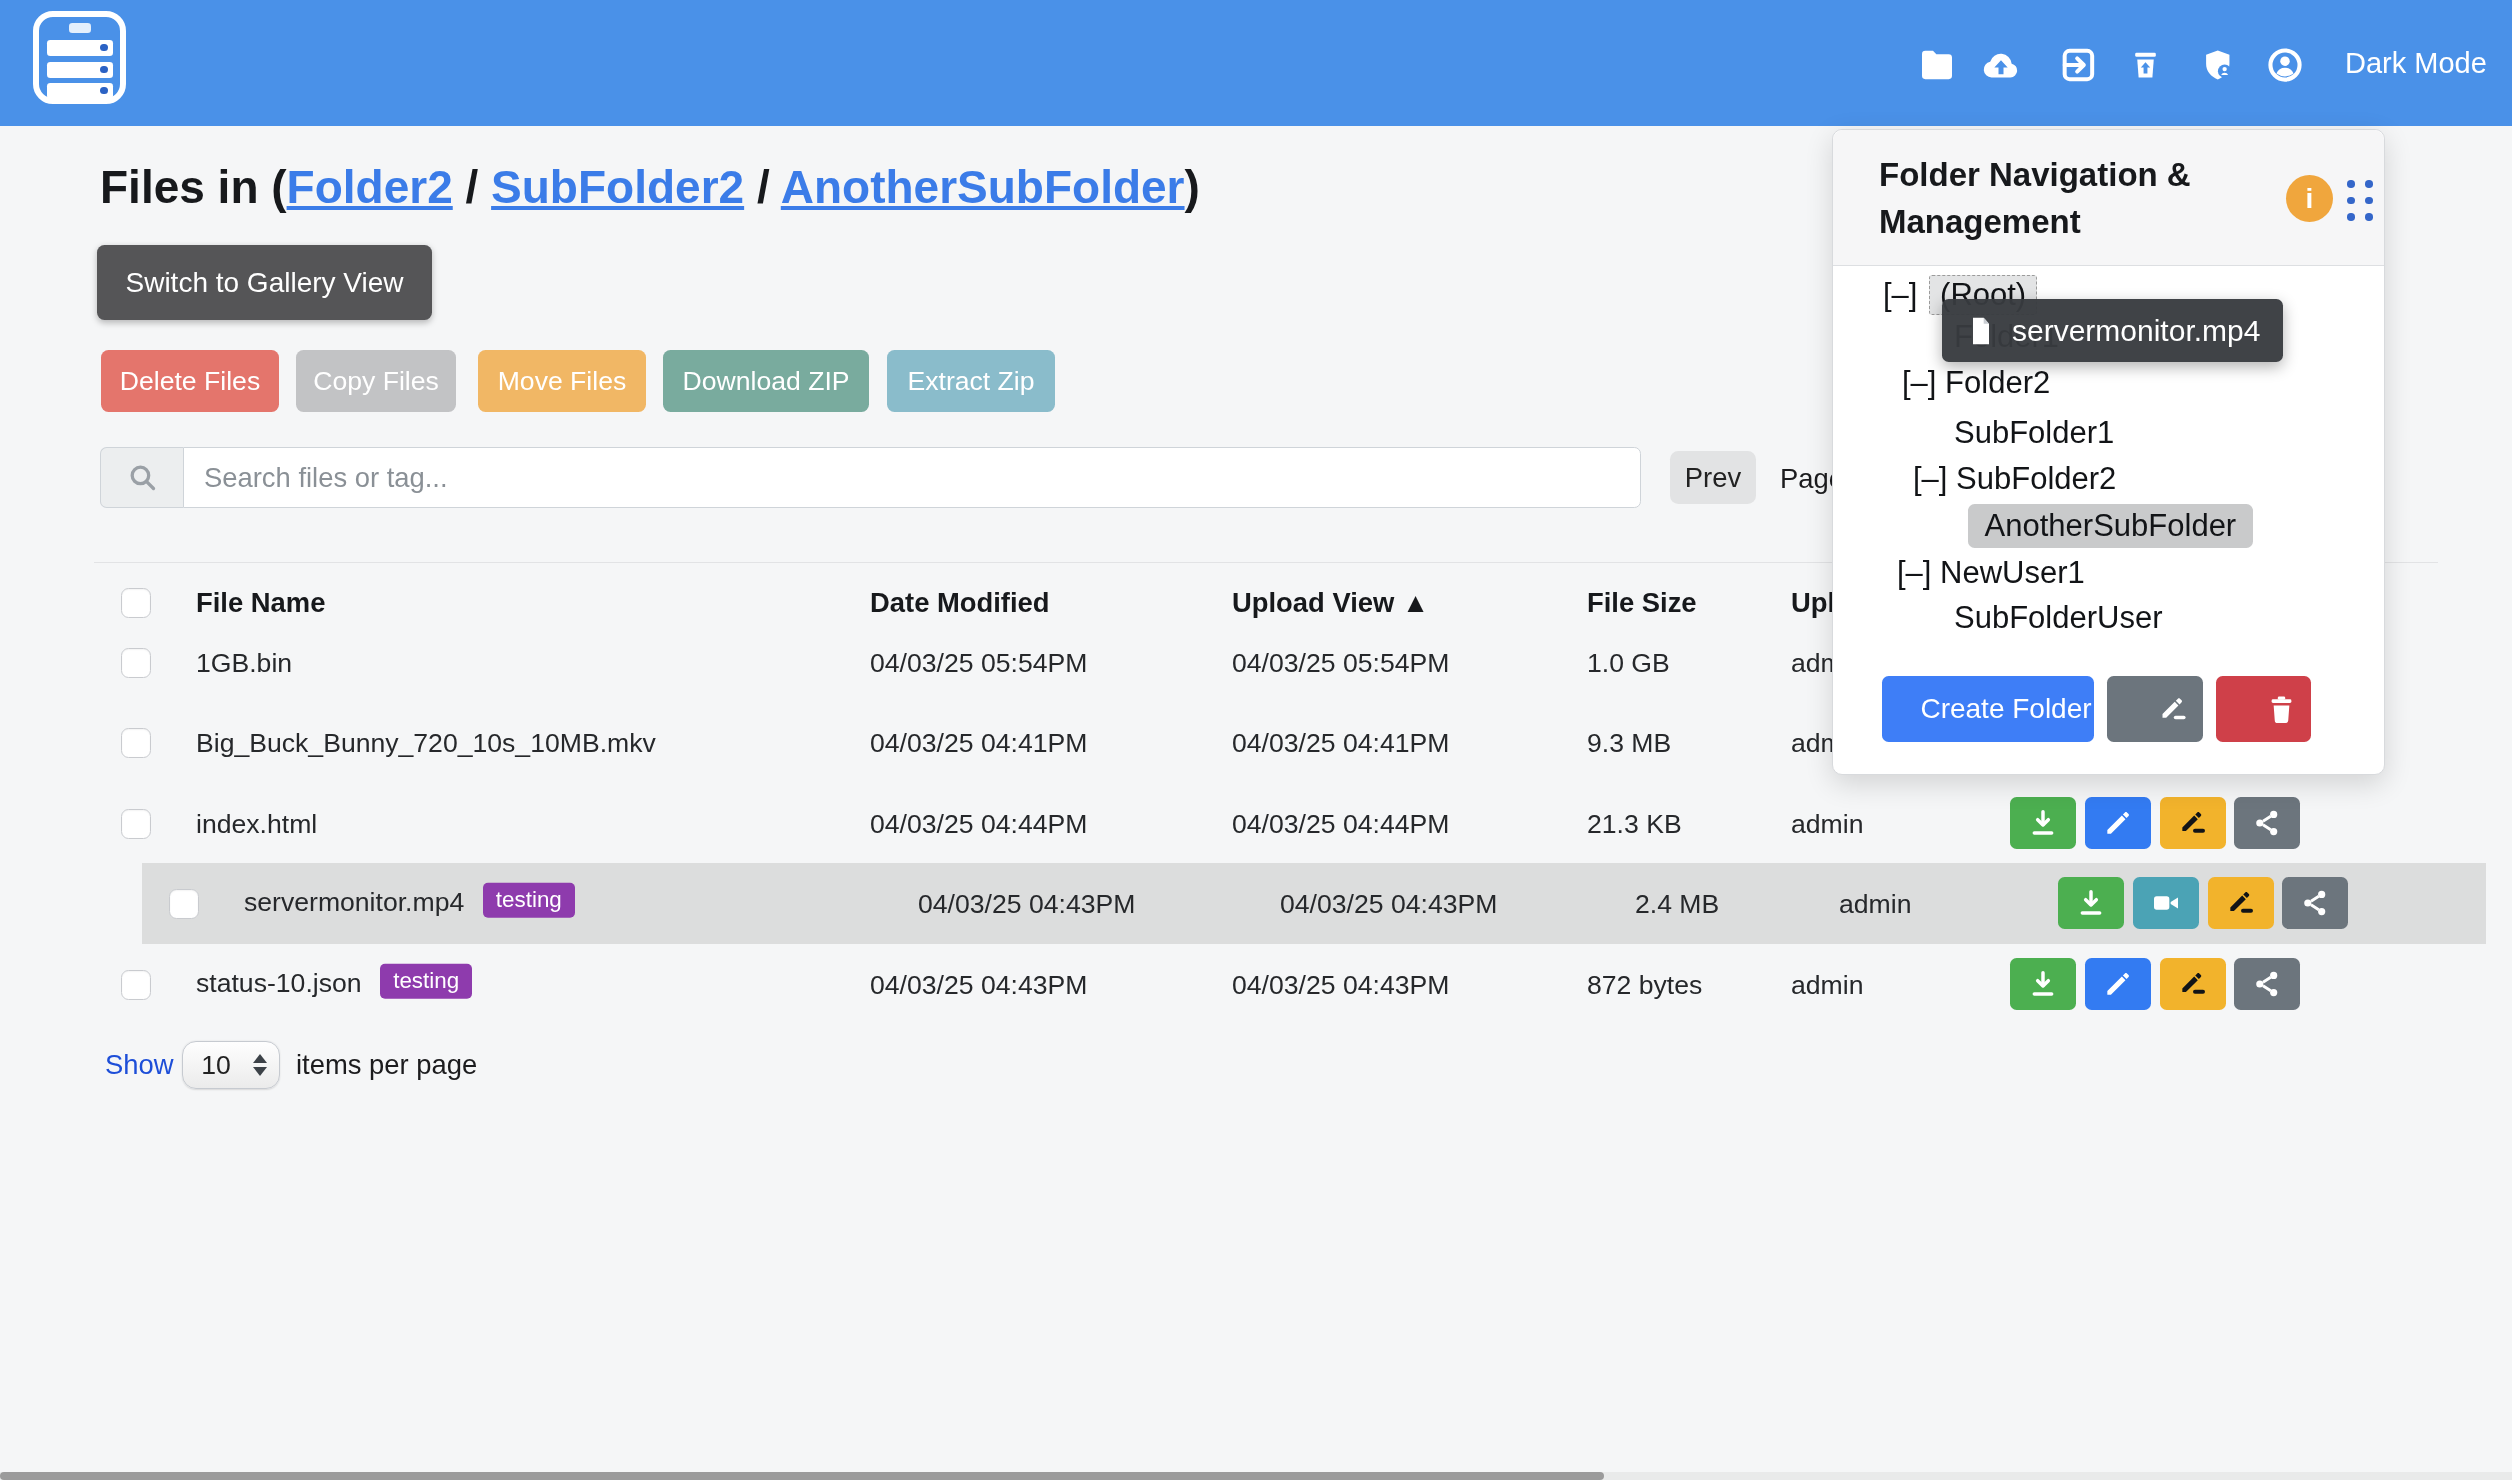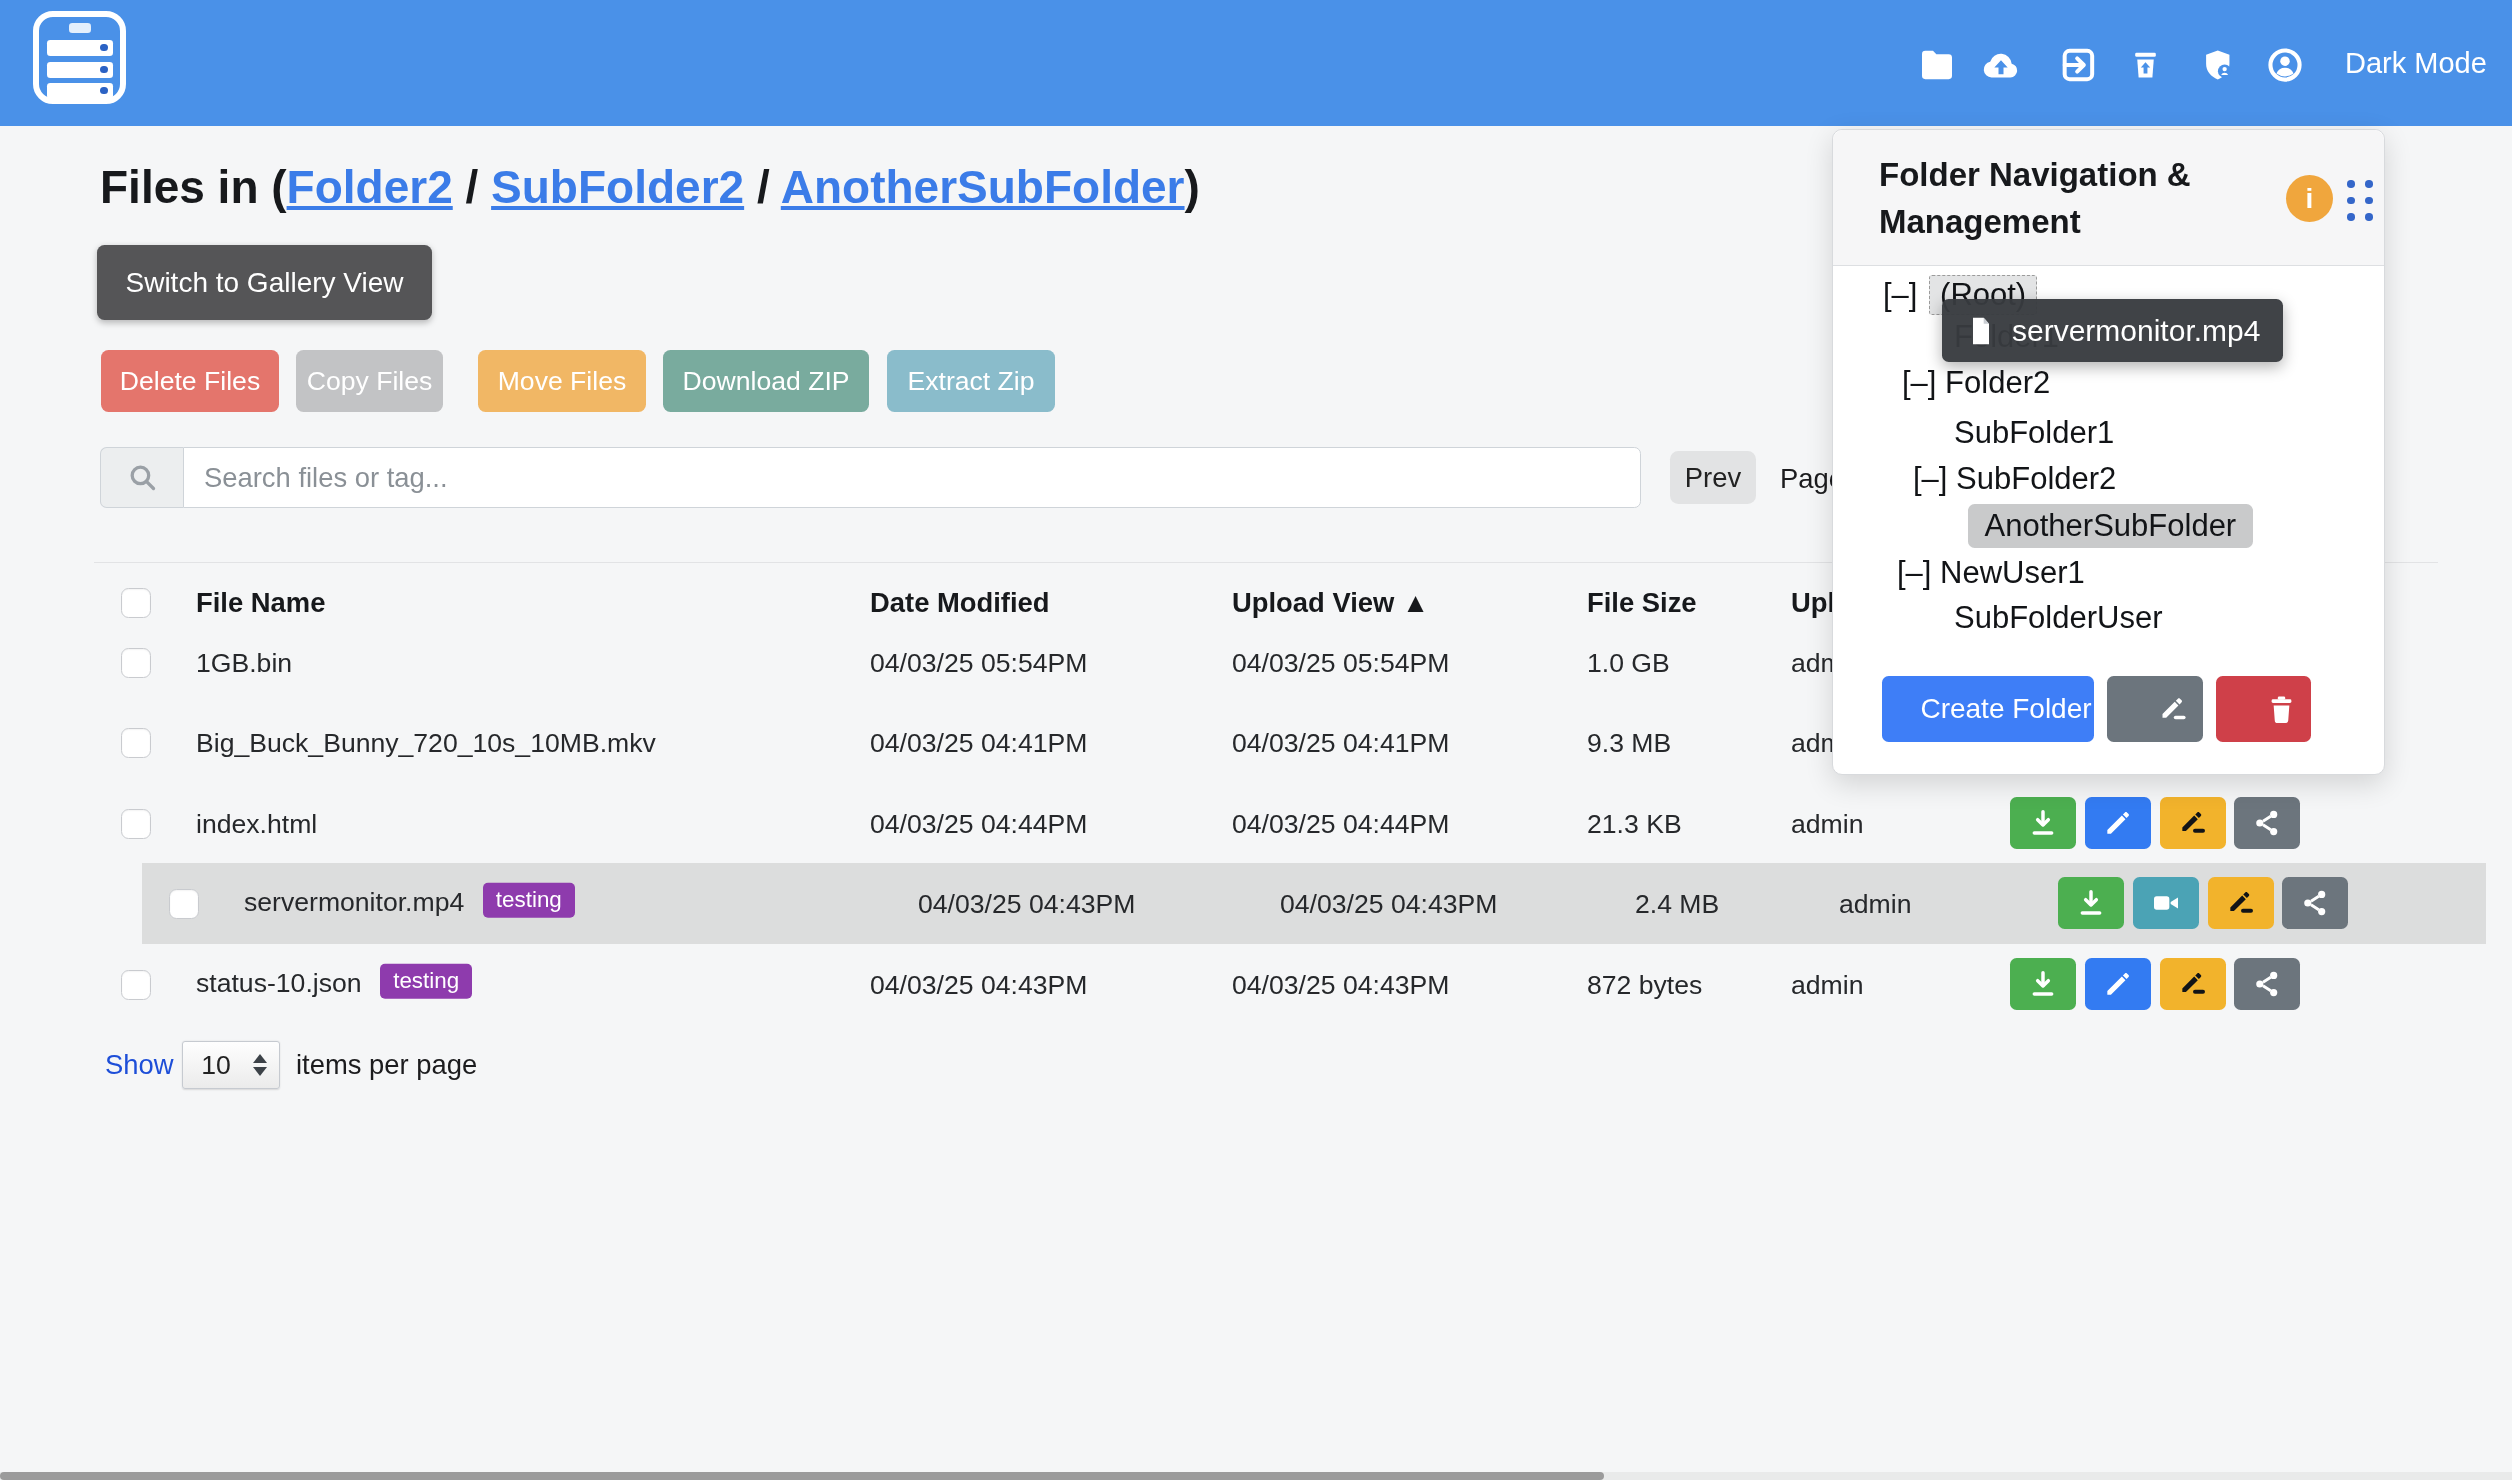"Copy Files" .tb-copy { width: 147px -> 160px }
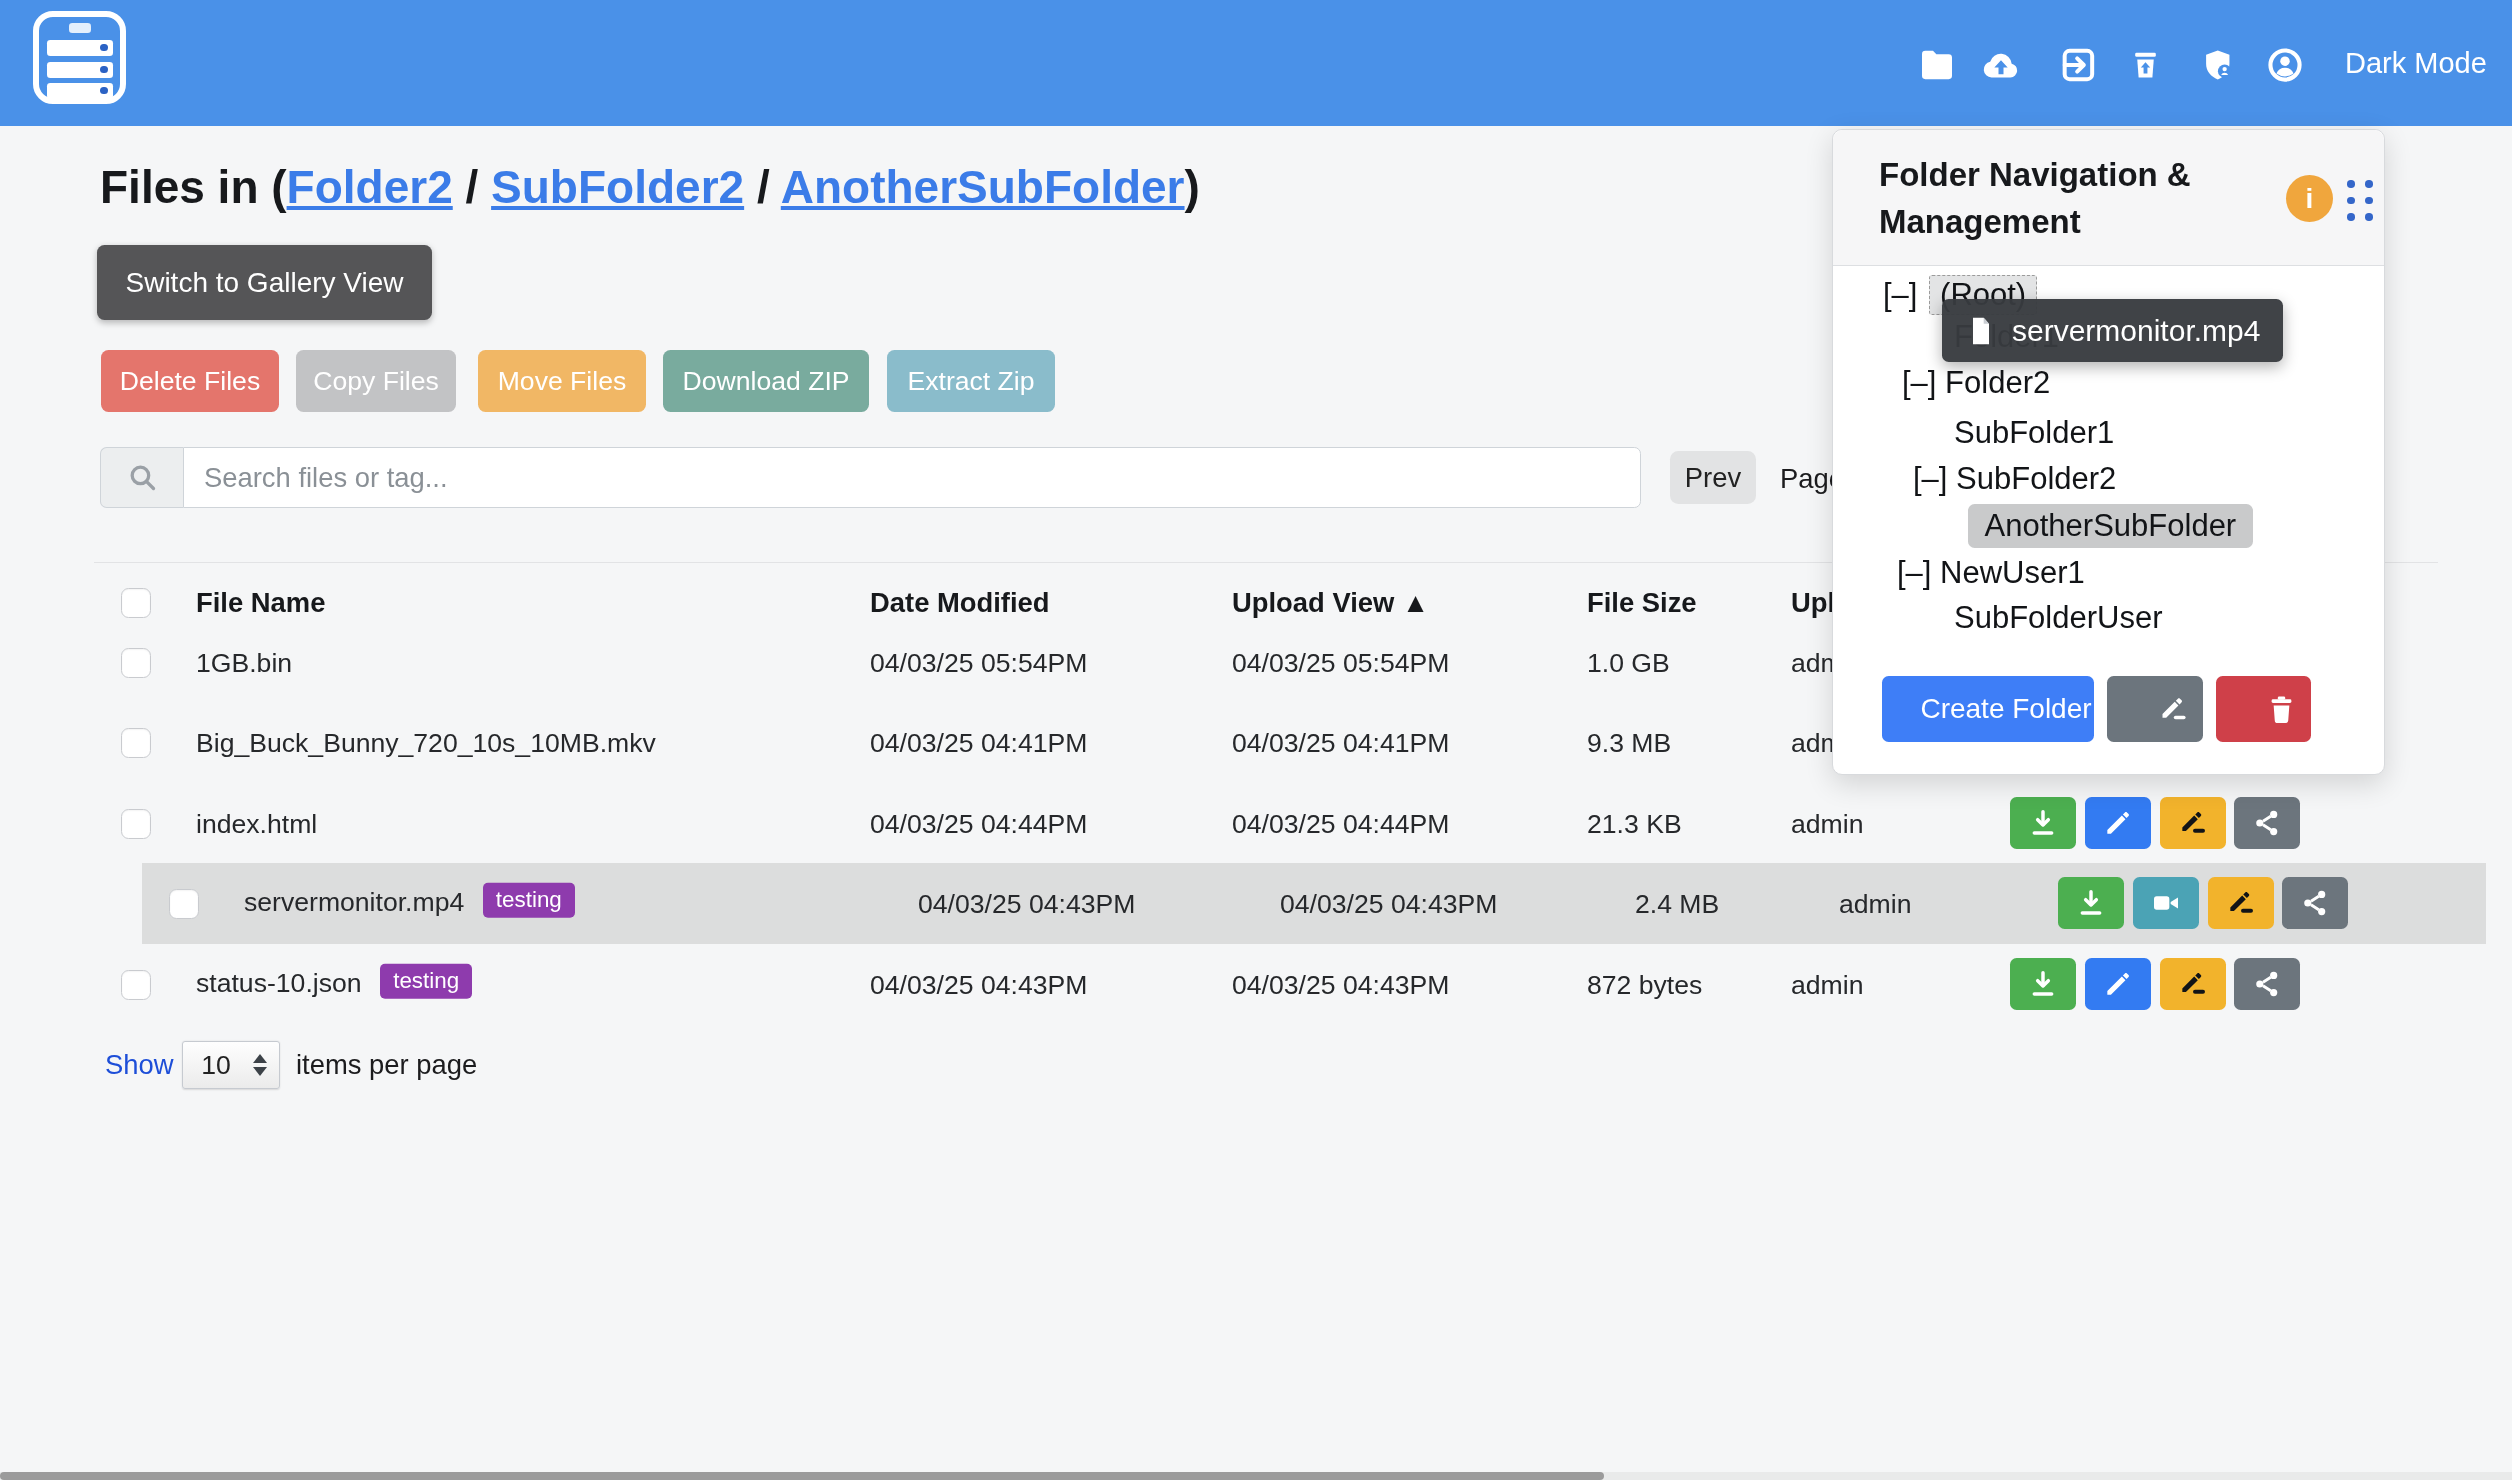"10" .pp-select { border-radius: 3px -> 14px }
